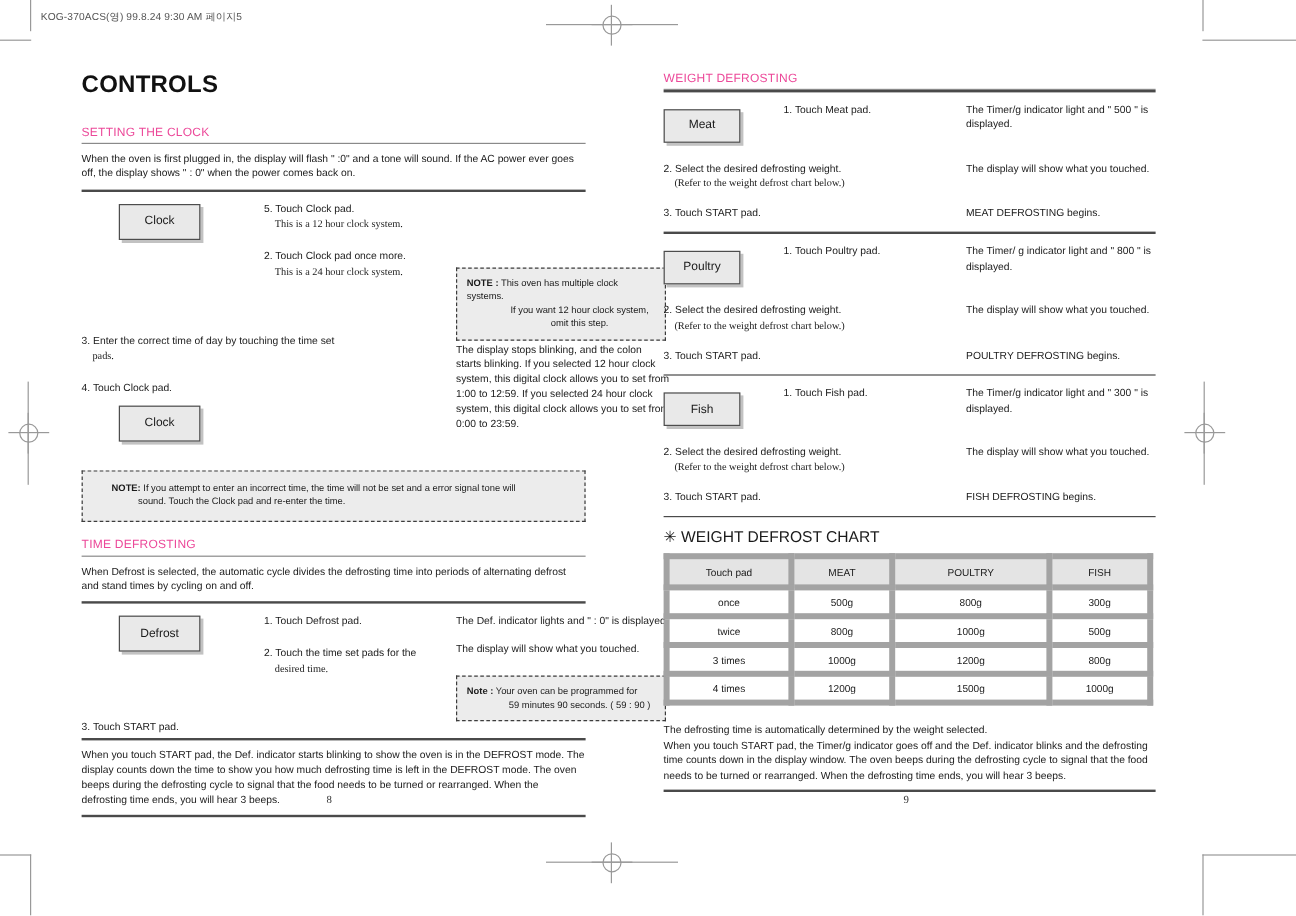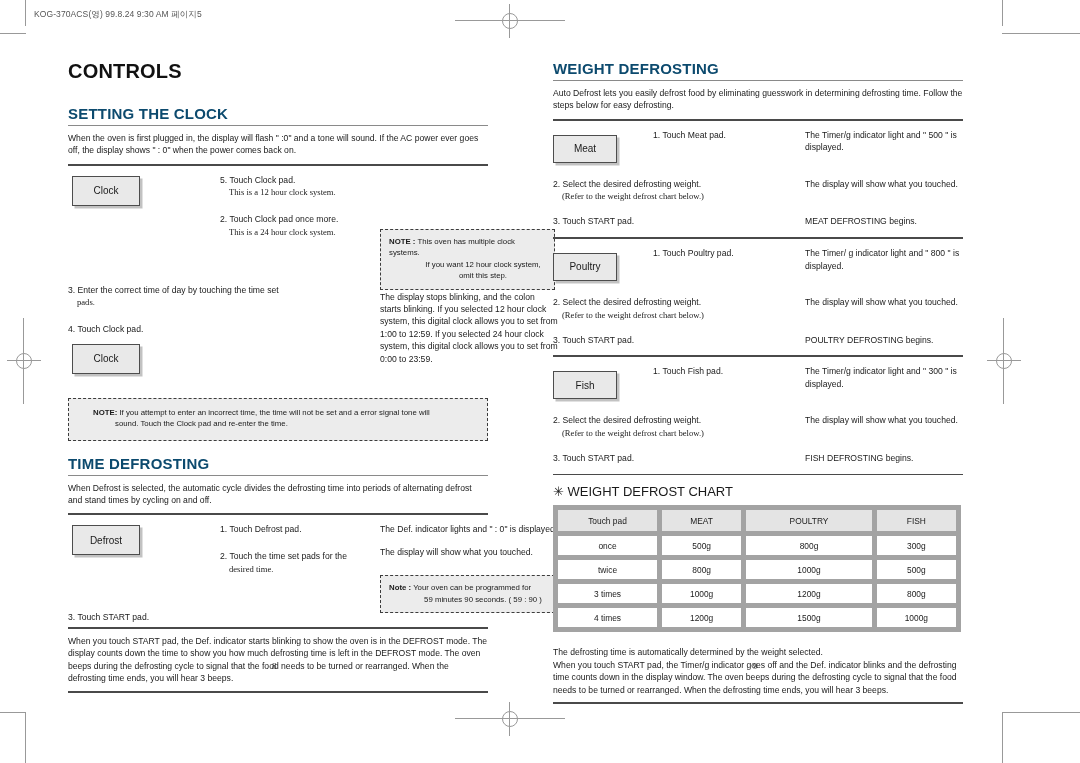"WEIGHT DEFROSTING" h2.sub-title { color: #0c4a6e -> #ec4899; font-size: 15px -> 10px; font-weight: bold -> normal }
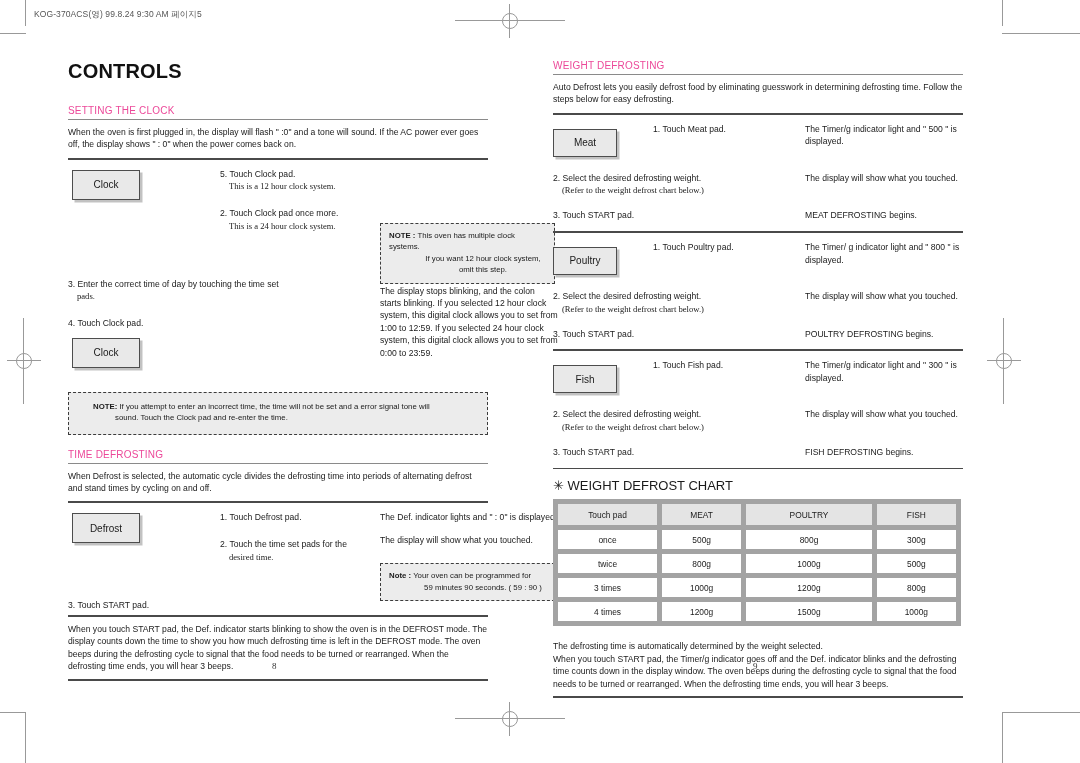"Auto Defrost lets you easily" p.body-text { html: <p>Auto Defrost lets you easily defrost food by eliminating guesswork in determining defrosting time. Follow the steps below for easy defrosting.</p> -> none }
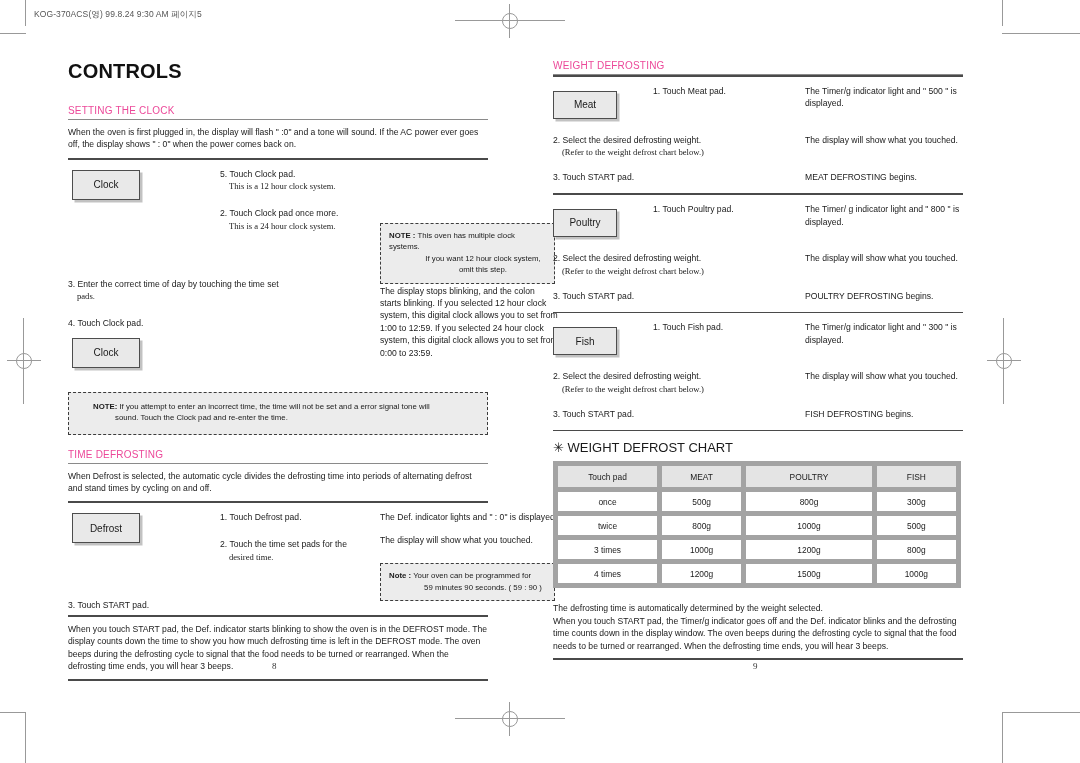"Clock" .pad-lg { margin-left: none -> 27px }
